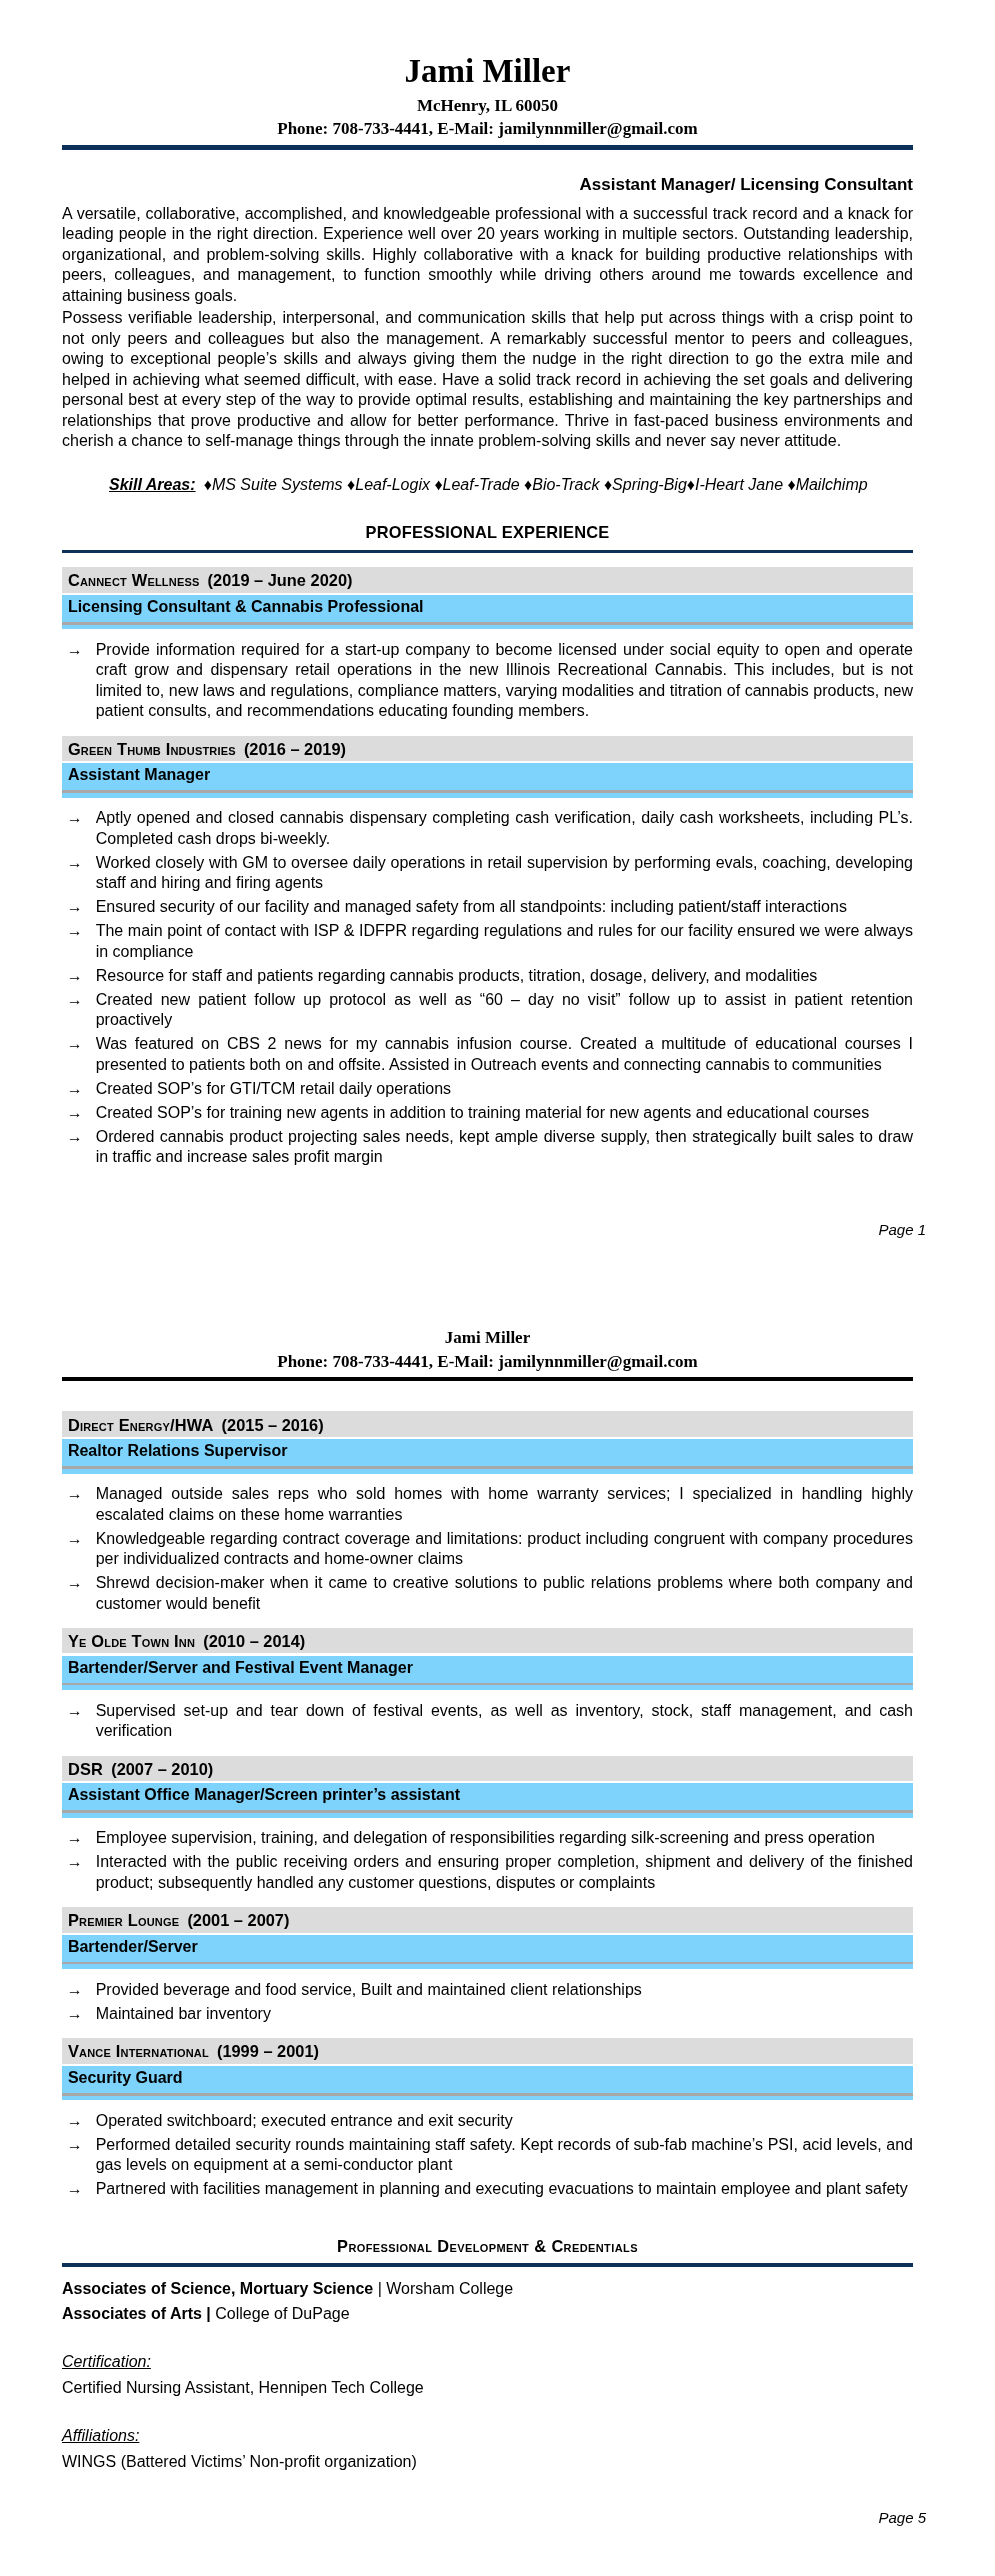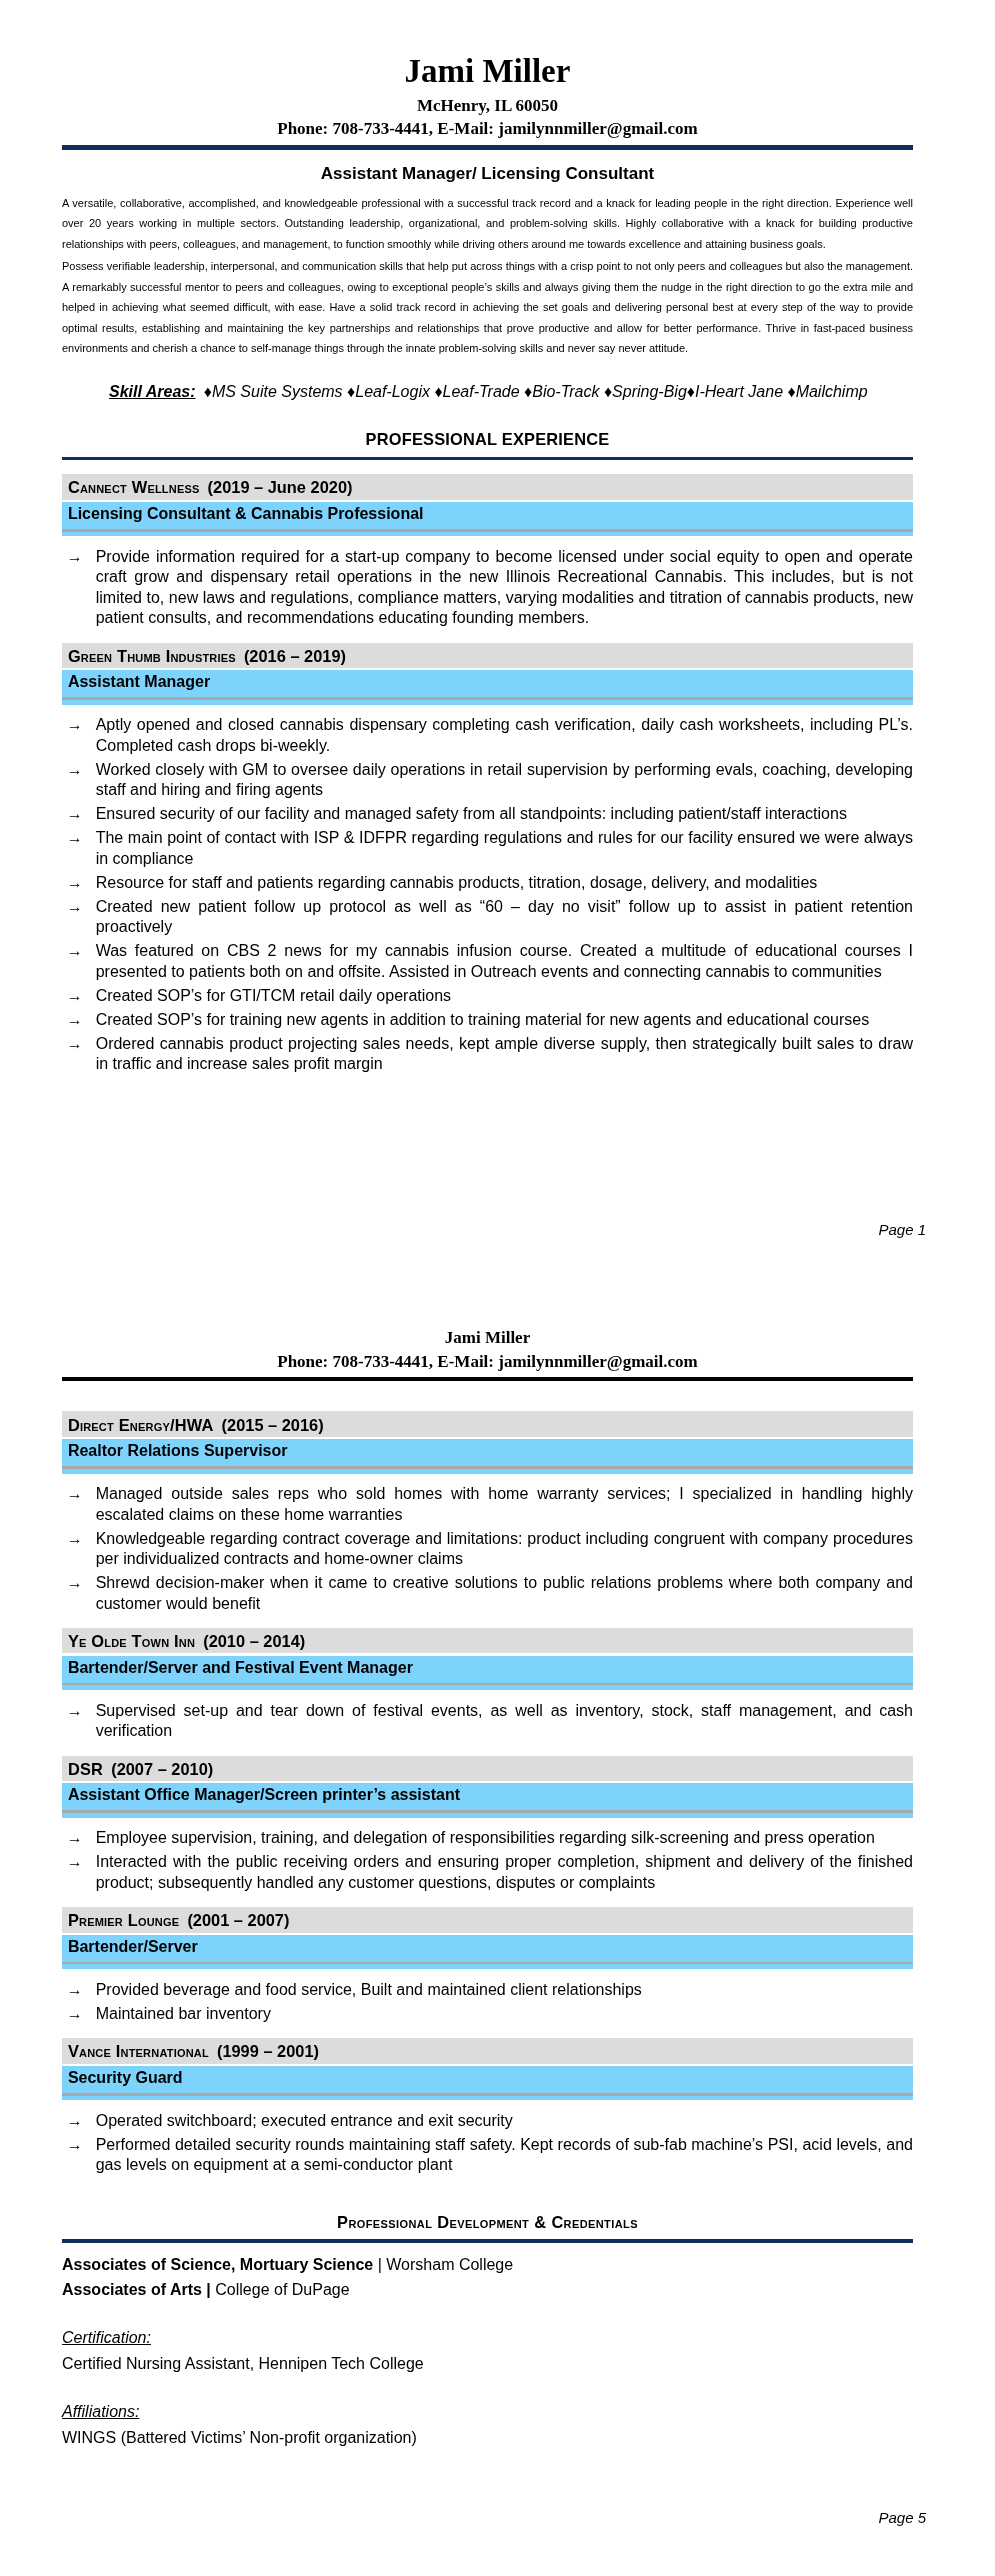"Assistant Manager/ Licensing Consultant" .doc-title { margin-top: 14px -> 25px; text-align: center -> right }
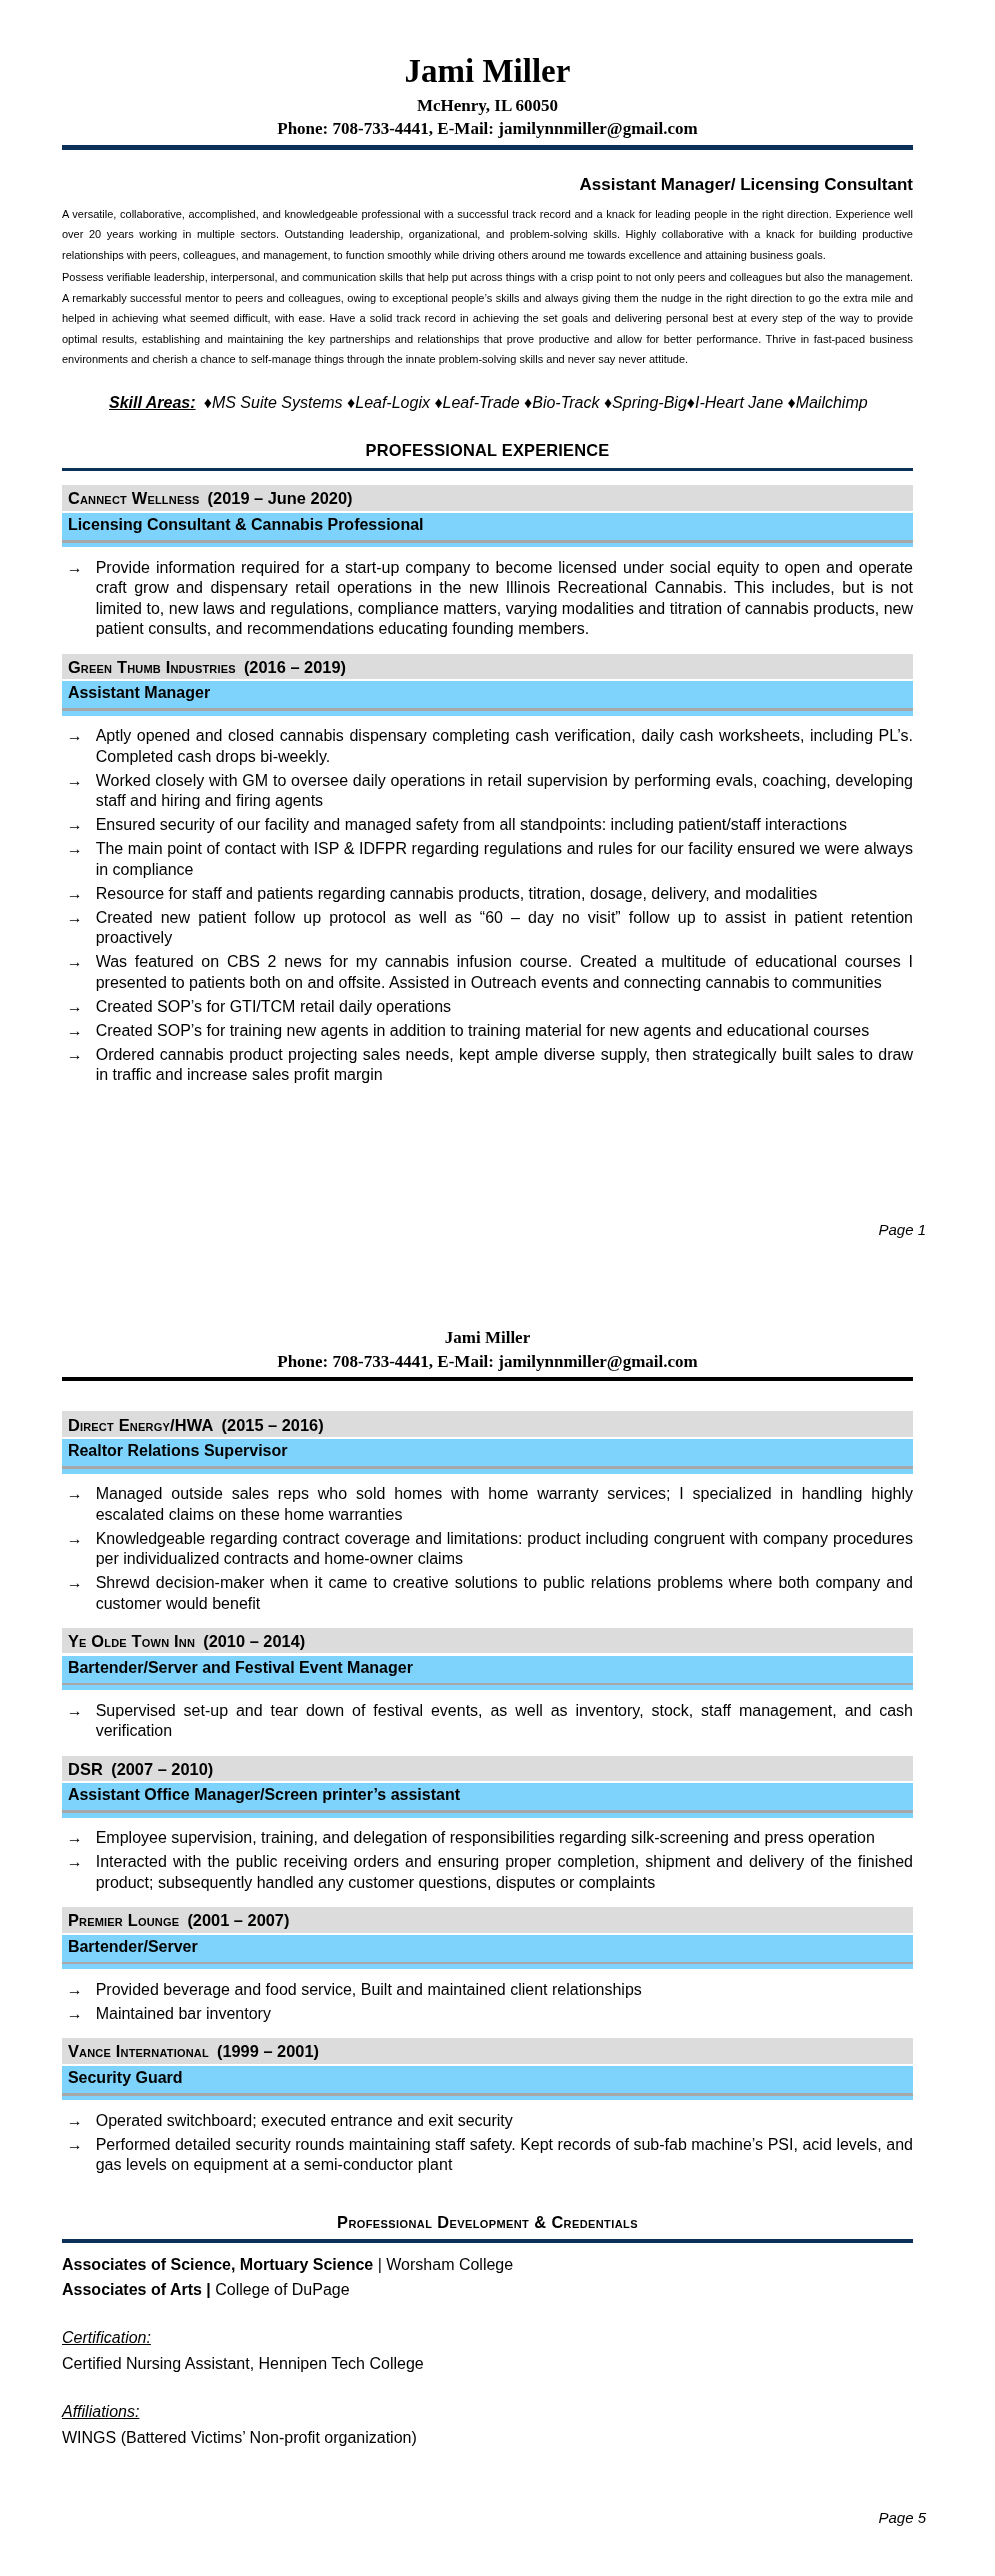"A versatile, collaborative," .summary { font-size: 11px -> 16px }
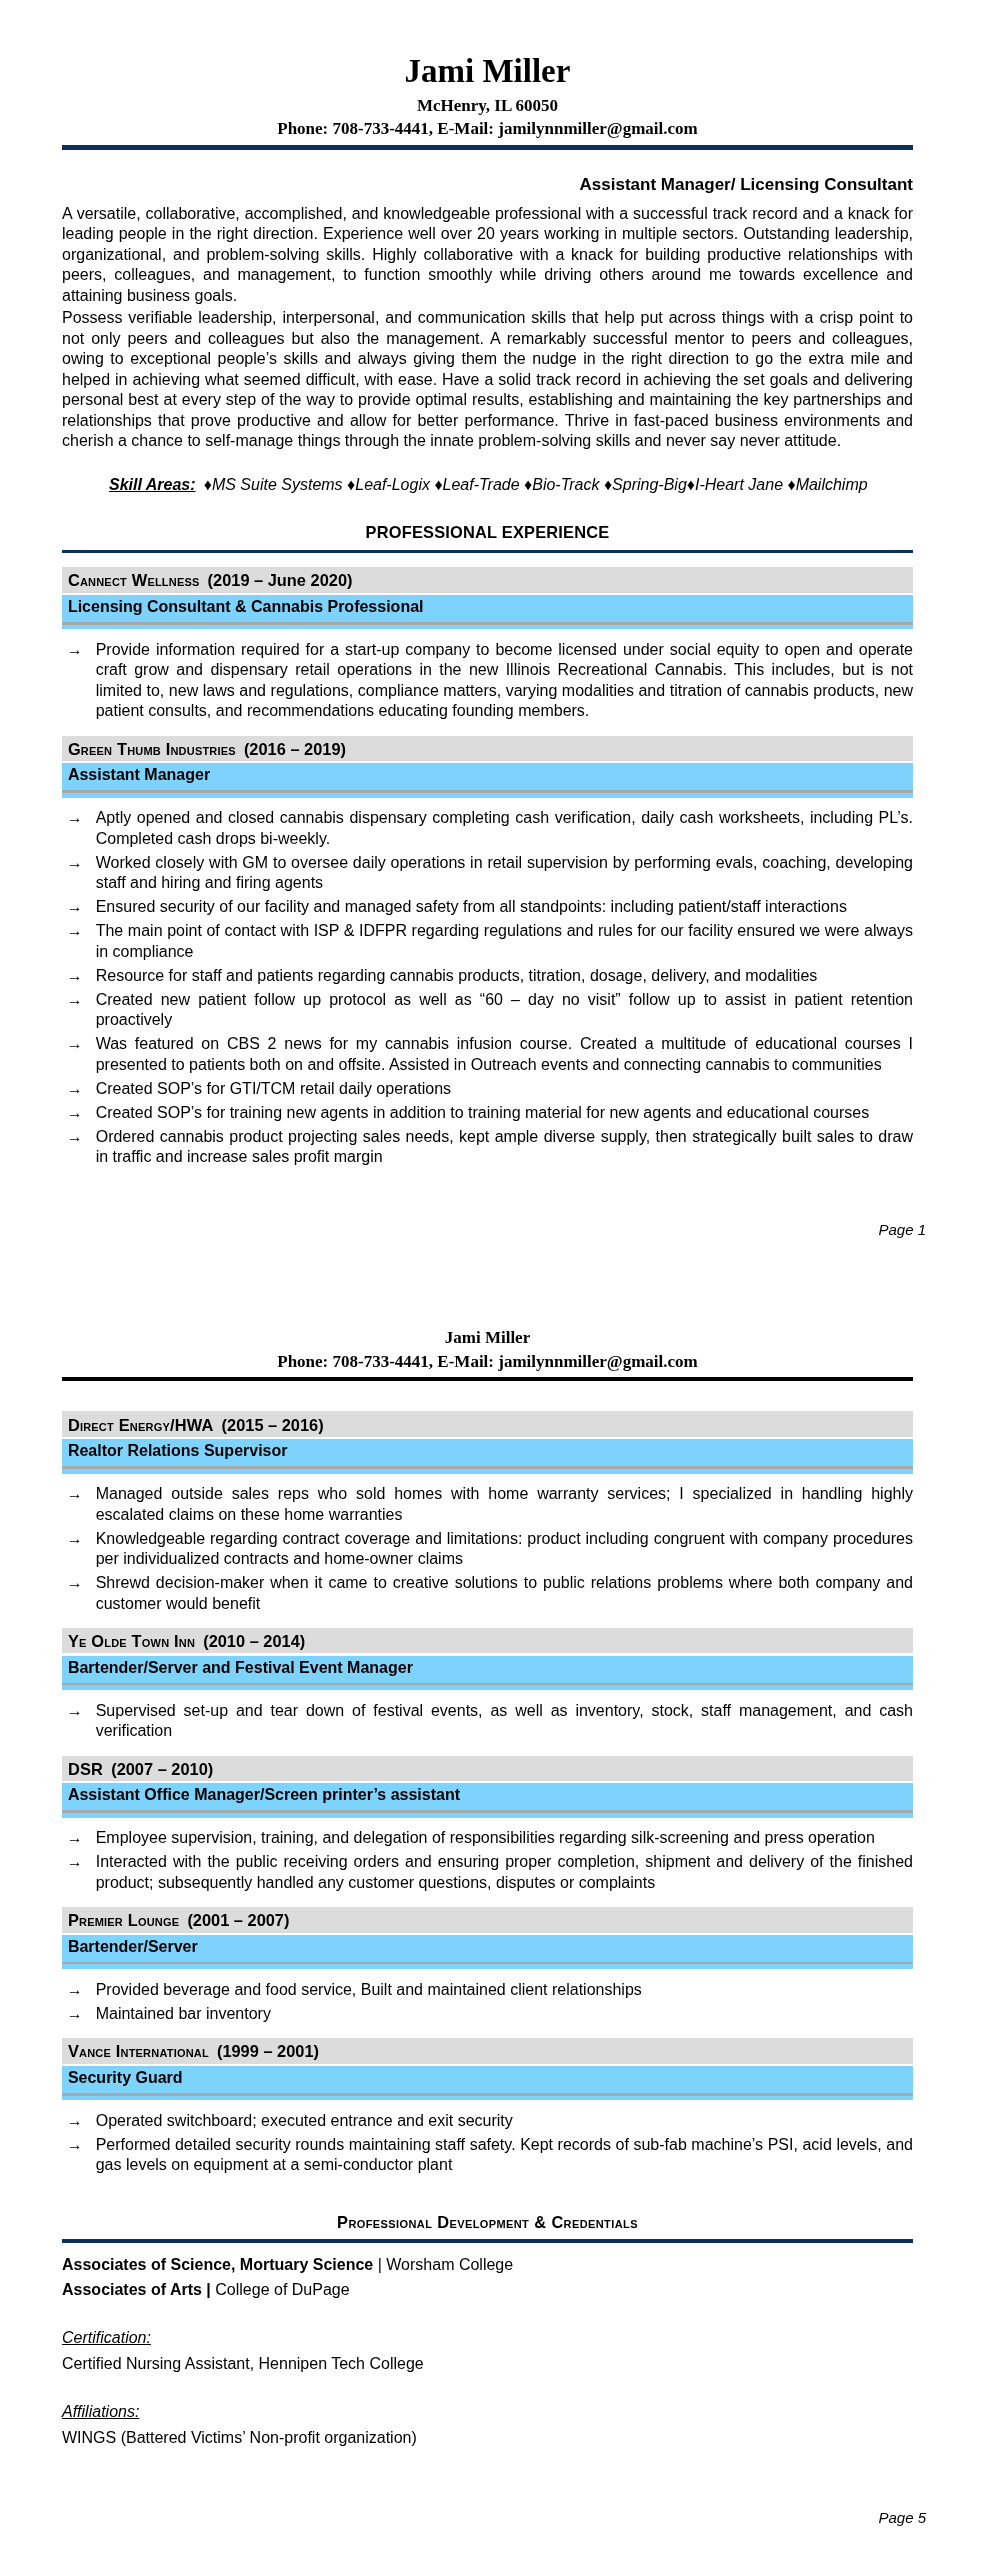"Partnered with facilities management in" div.bullet { html: none -> <div> <span></span> <span>Partnered with facilities management in planning and executing evacuations to maintain employee and plant safety</span> </div> }
